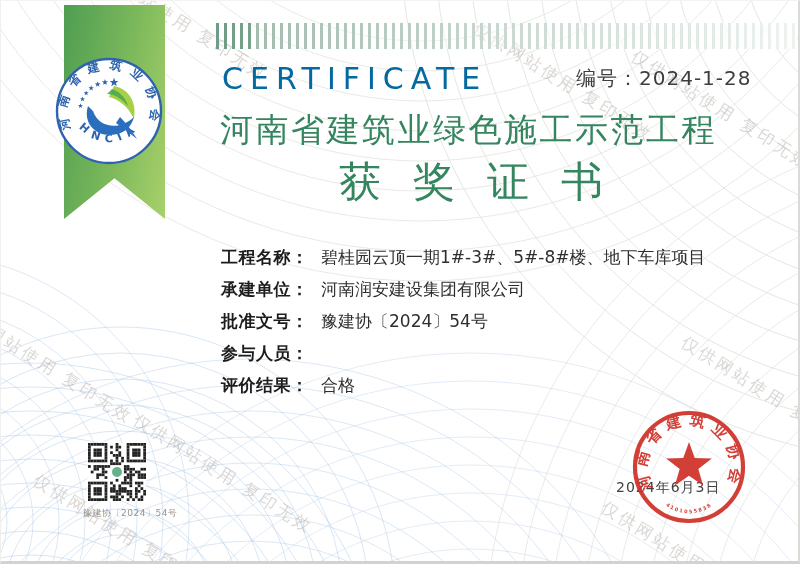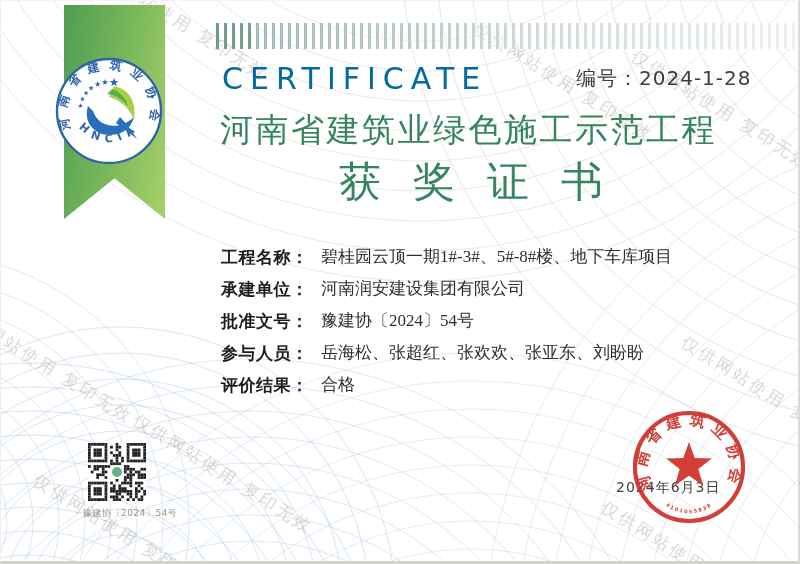"碧桂园云顶一期1#-3#、5#-8#楼、地下车库项目" .row .val { font-family: Liberation Serif, serif -> none }
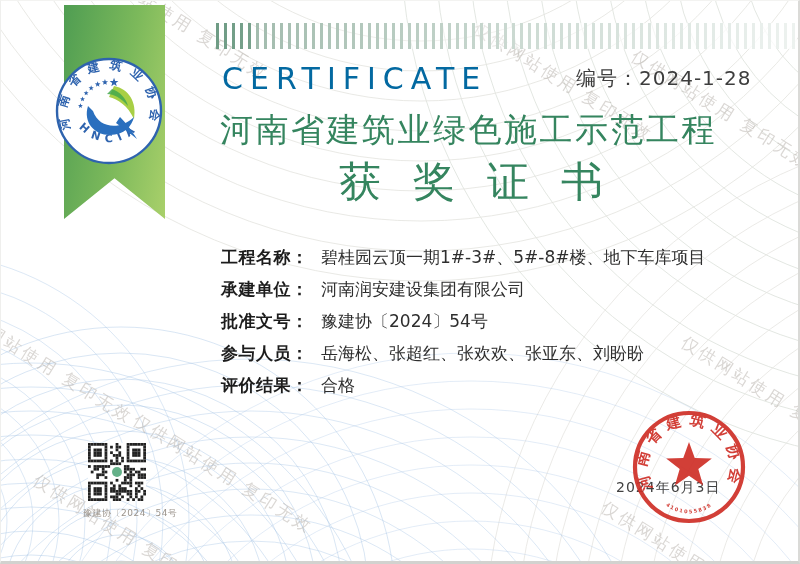"岳海松、张超红、张欢欢、张亚东、刘盼盼" div { html: <div>岳海松、张超红、张欢欢、张亚东、刘盼盼</div> -> none }
